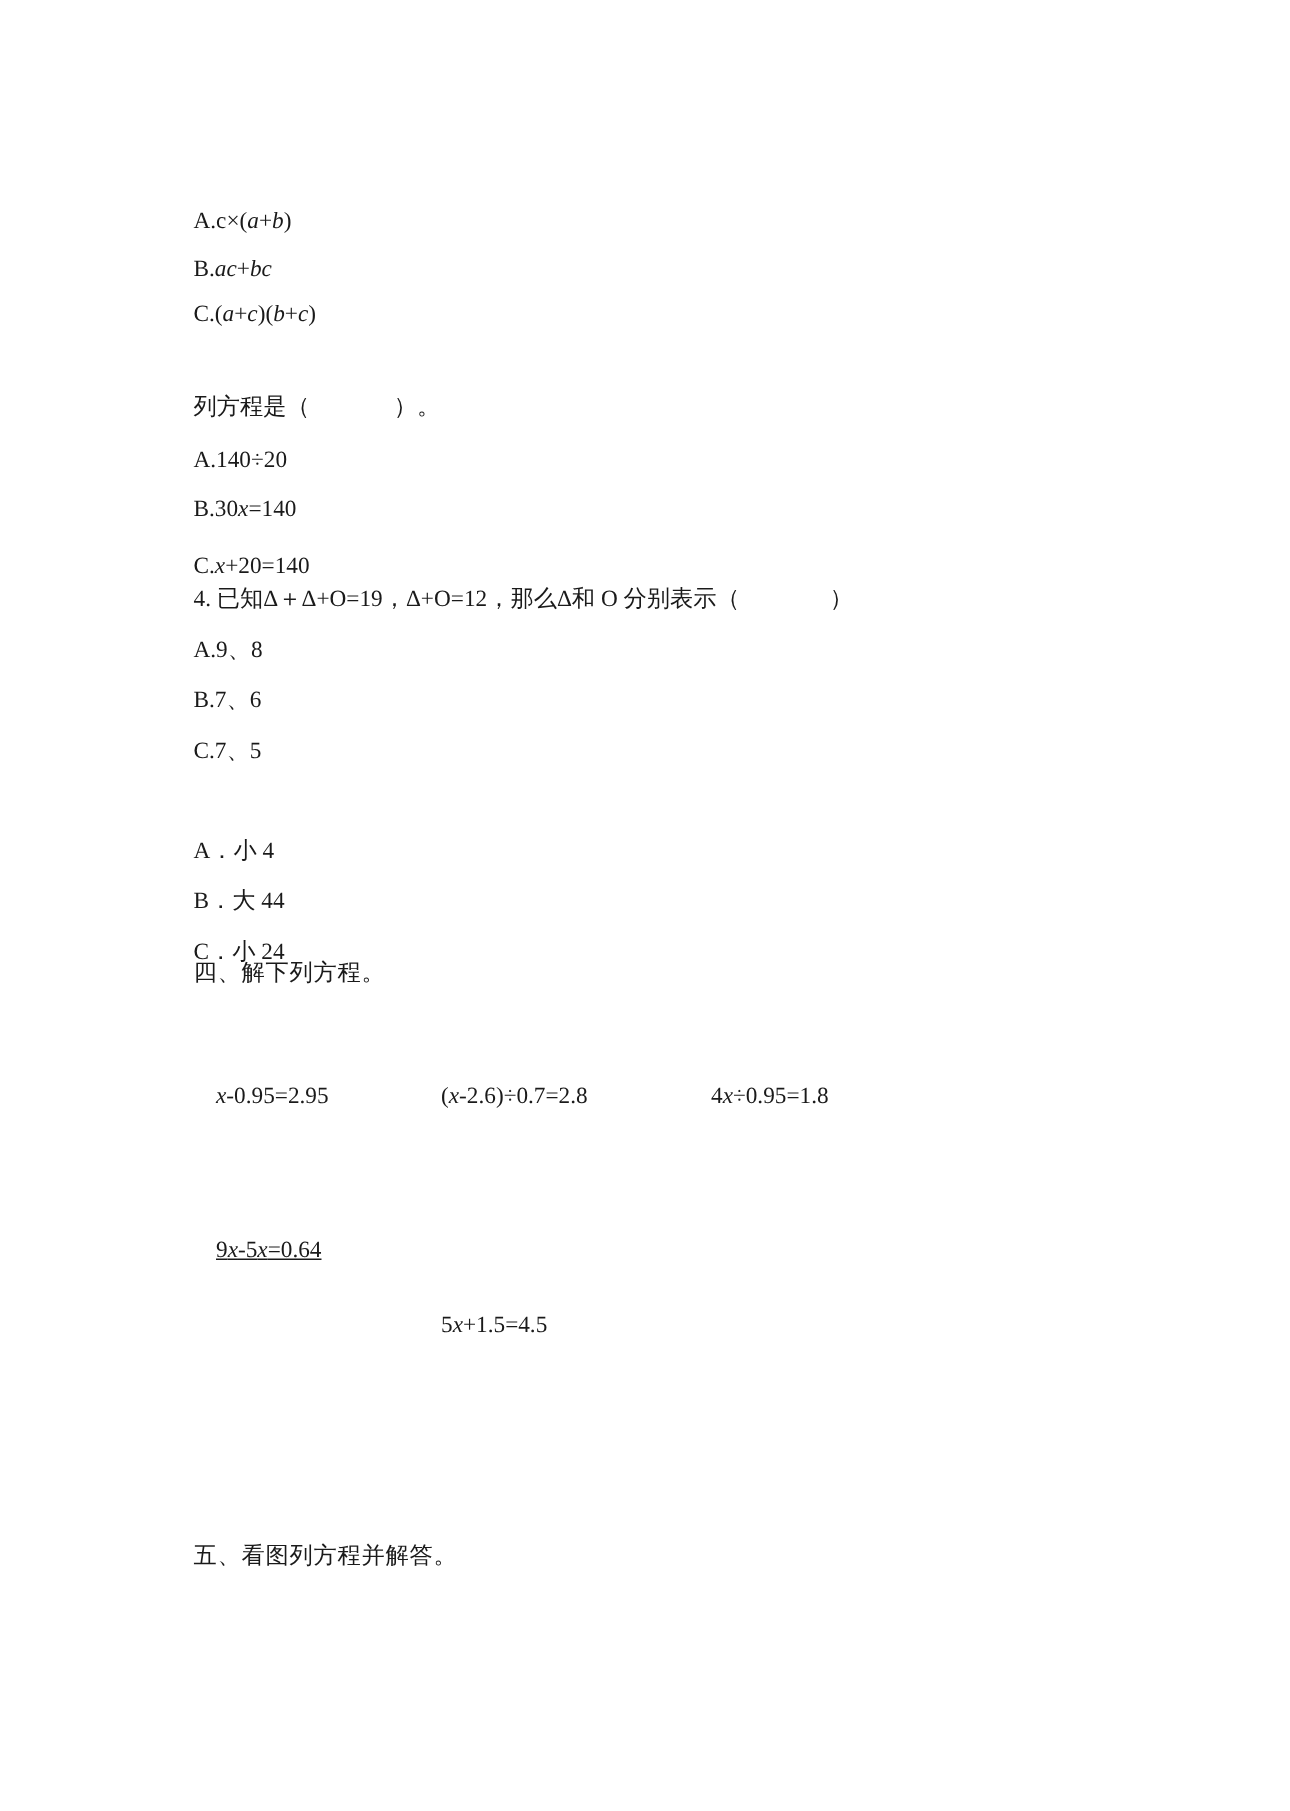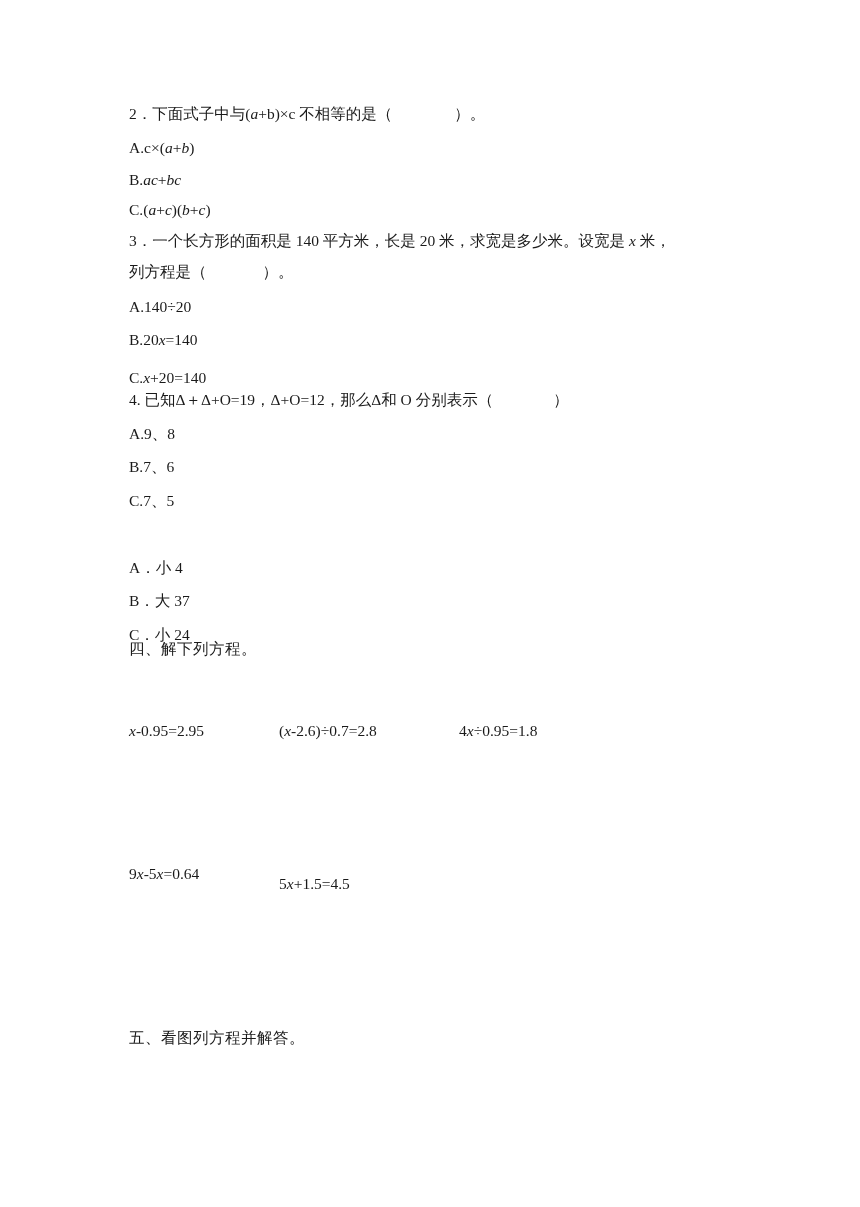"2．下面式子中与(a+b)×c 不相等的是（ ）。" div.line { html: <div> <span>2．下面式子中与(</span><i>a</i><span>+b)×c 不相等的是（</span><span></span><span>）。</span> </div> -> none }
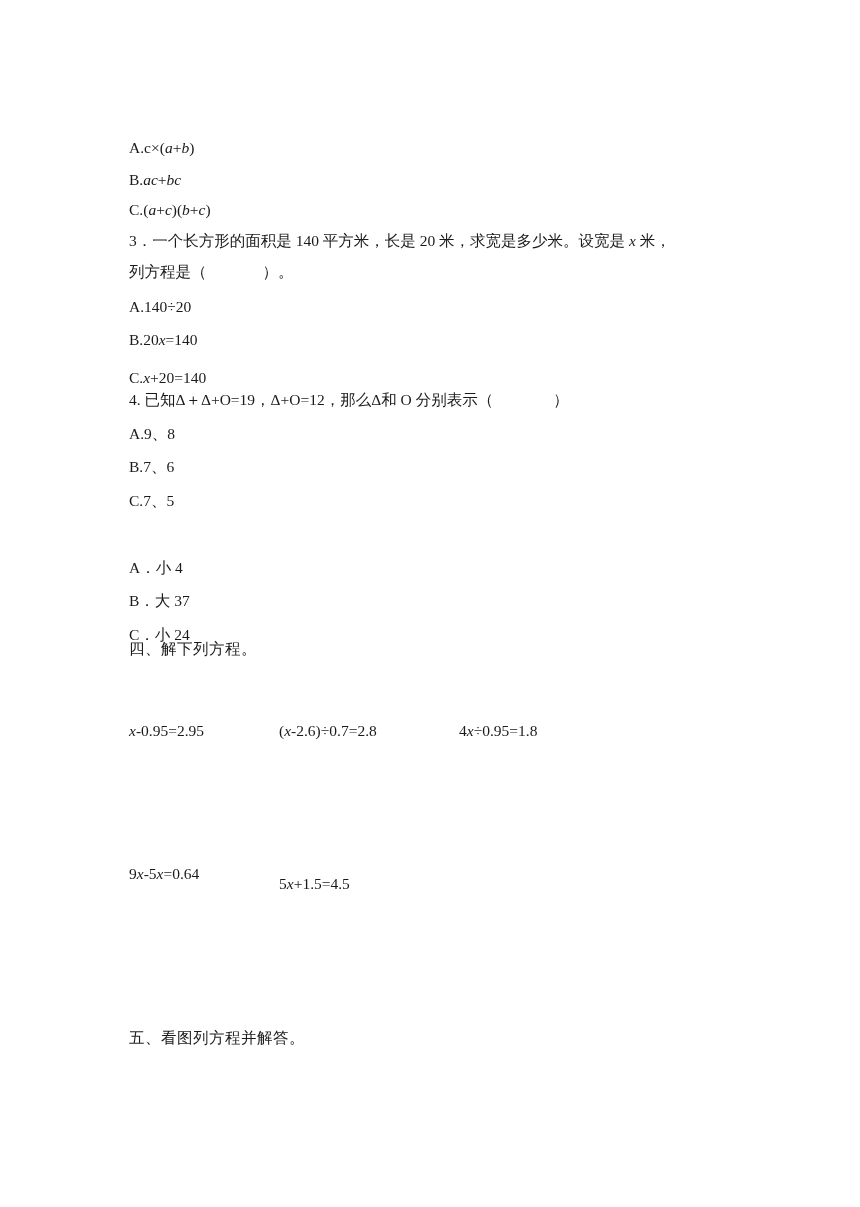"3．一个长方形的面积是 140 平方米，长是 20 米，求宽是多少米。设宽是" div.line { html: <div> <span>3．一个长方形的面积是 140 平方米，长是 20 米，求宽是多少米。设宽是 </span><i>x</i><span> 米，</span> </div> -> none }
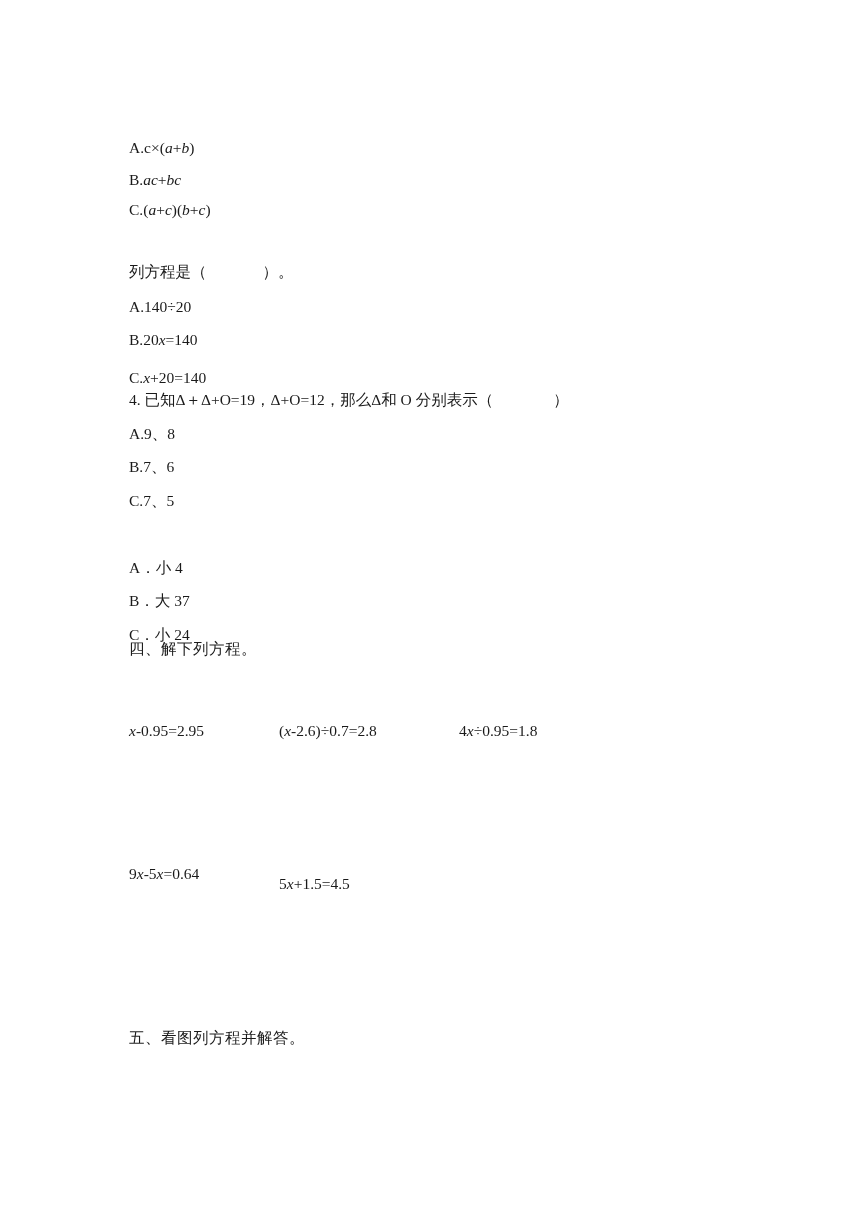"20" span { text: 20 -> 30 }
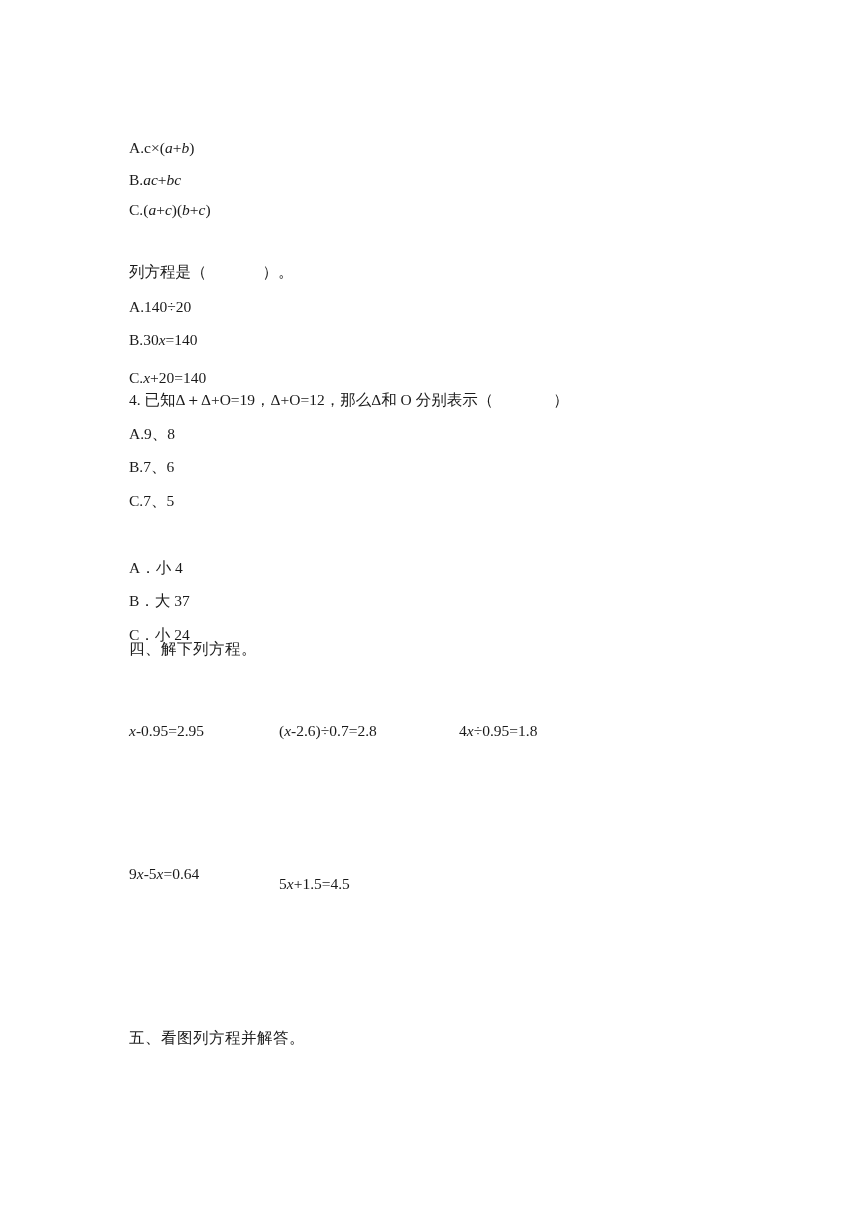"大 37" span { text: 37 -> 44 }
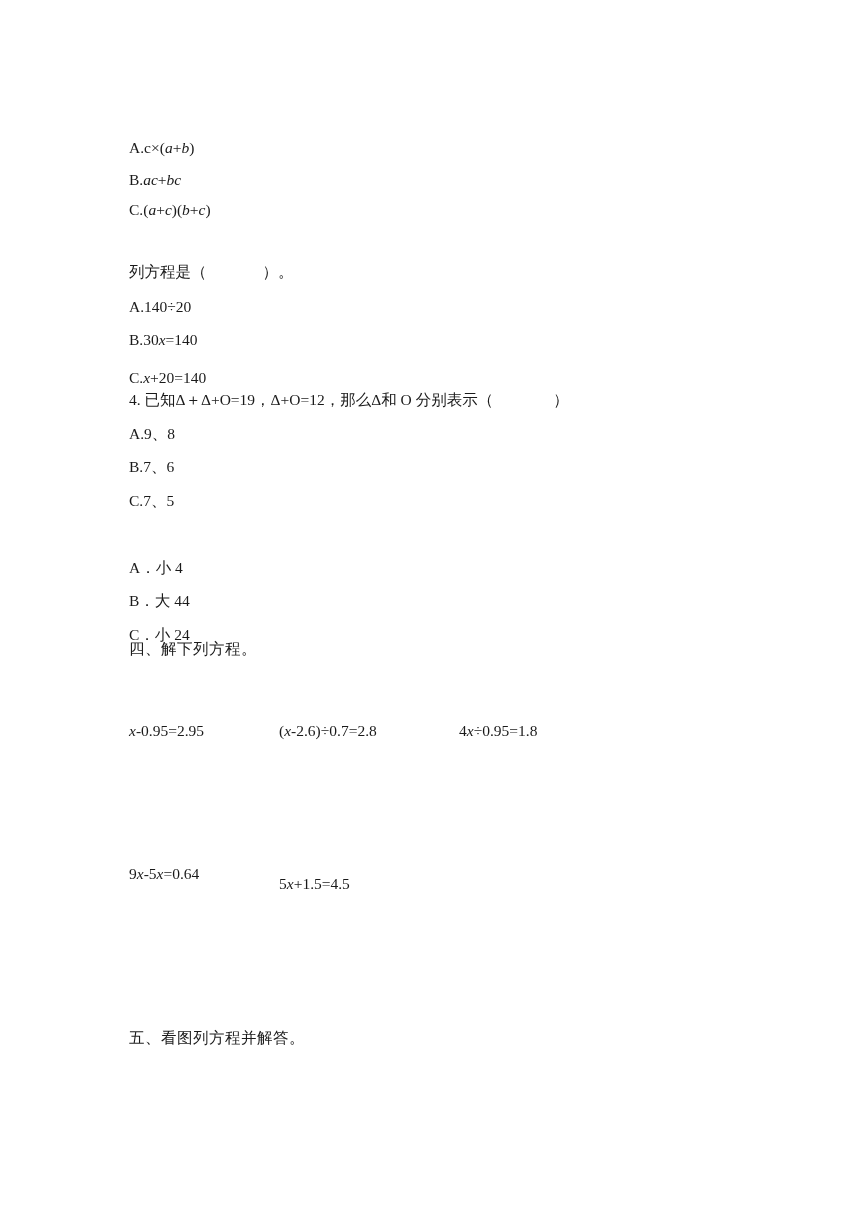"x-0.95=2.95" .eq { margin-left: none -> 15px }
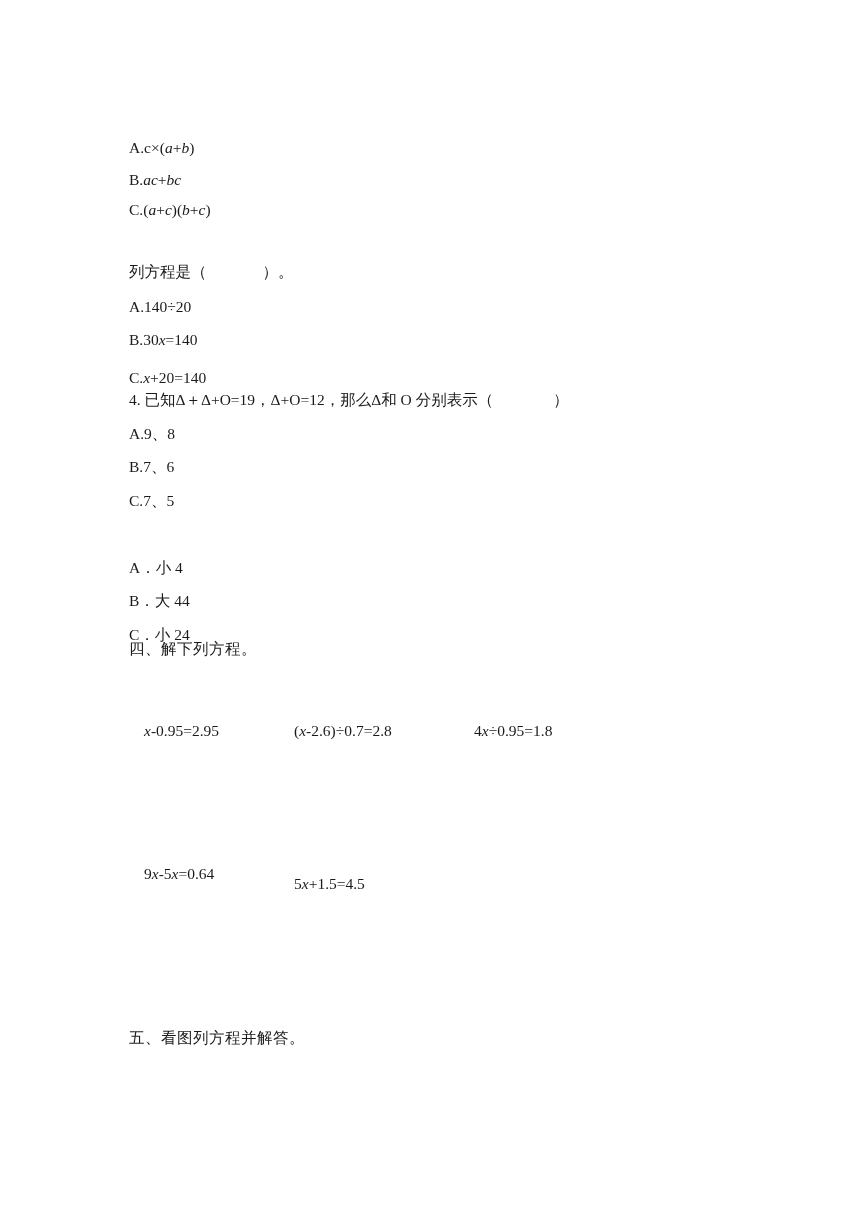"9x-5x=0.64" div.eq { text-decoration: none -> underline; top: 864px -> 824px }
